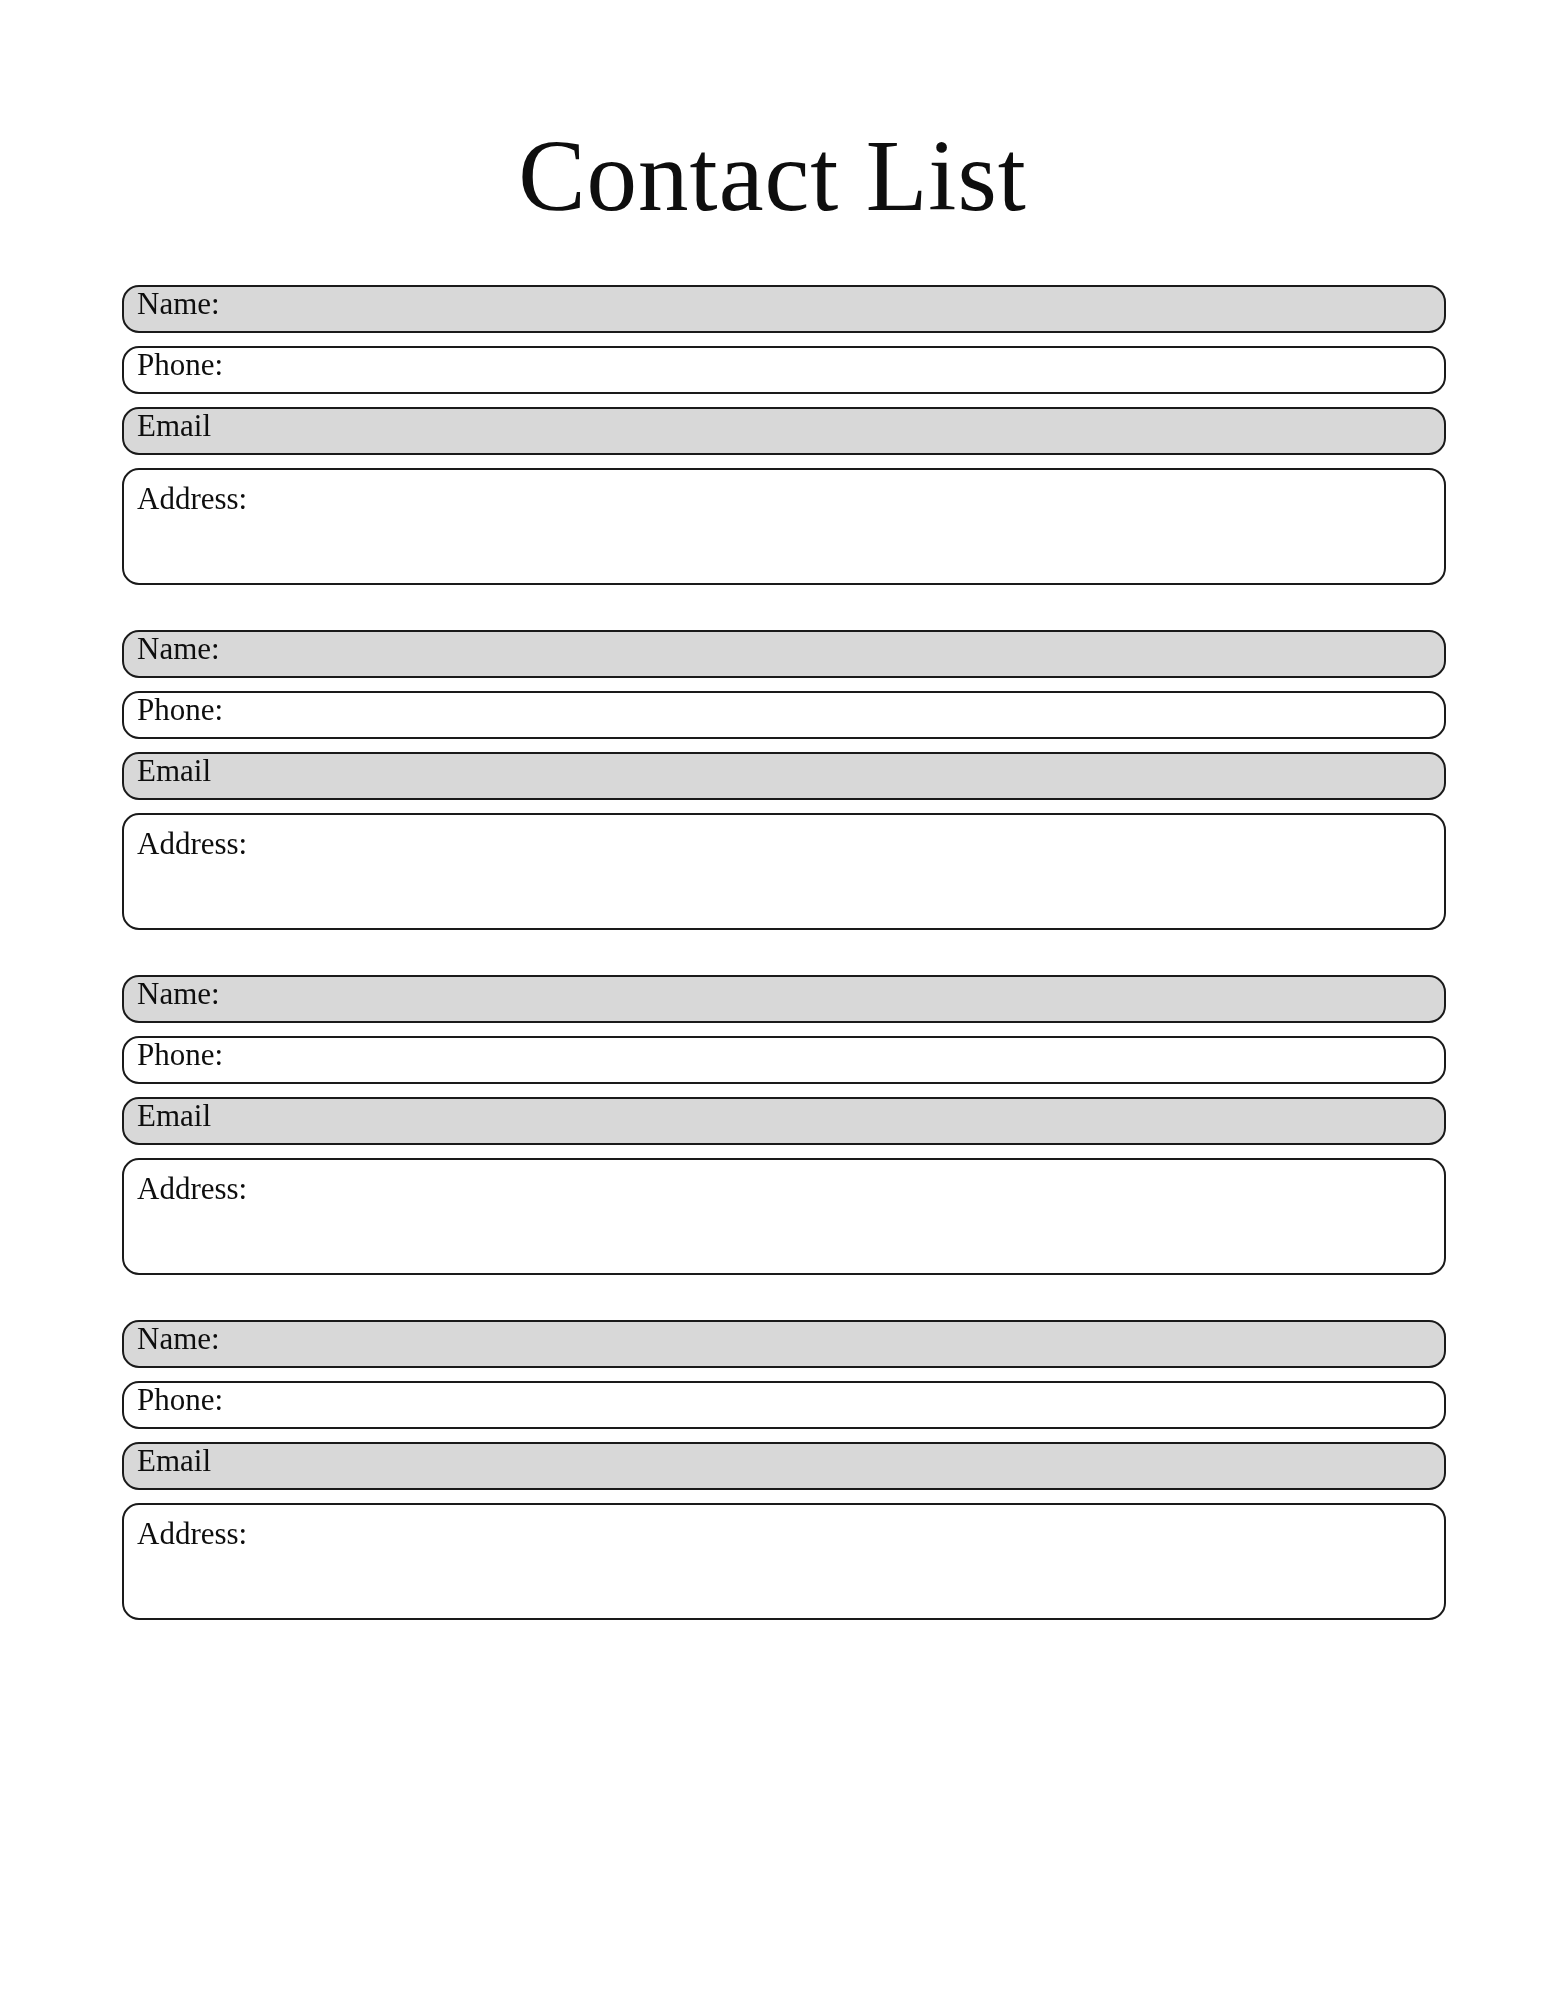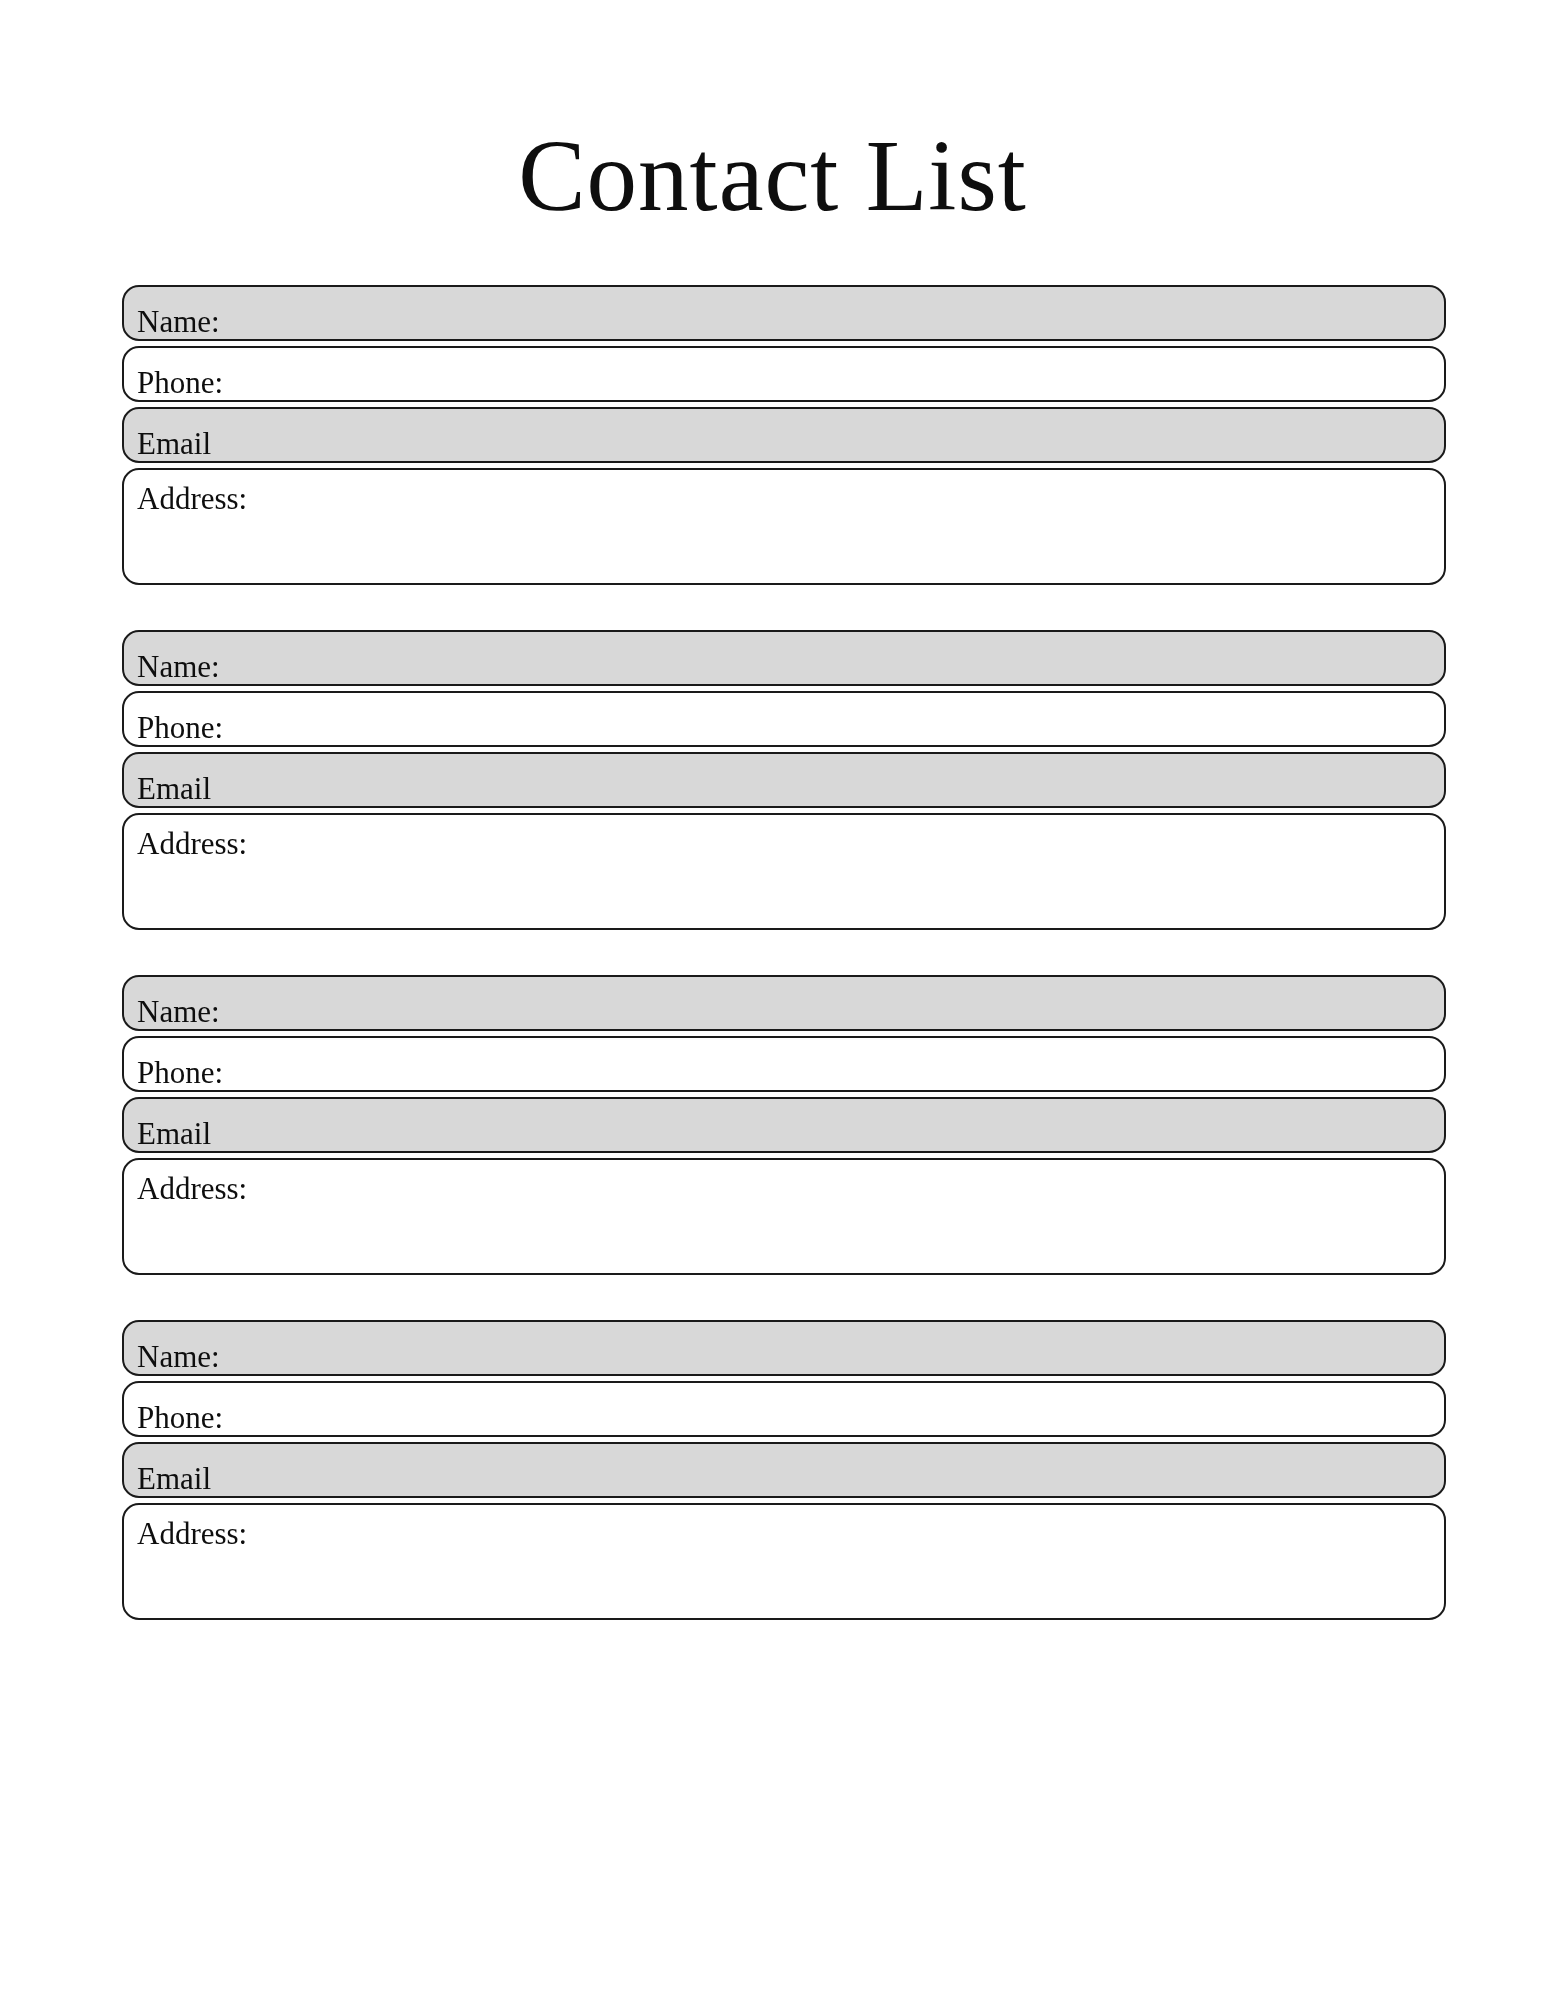"Name:" .field-row { align-items: flex-end -> flex-start; height: 56px -> 48px; margin-bottom: 5px -> 13px }
